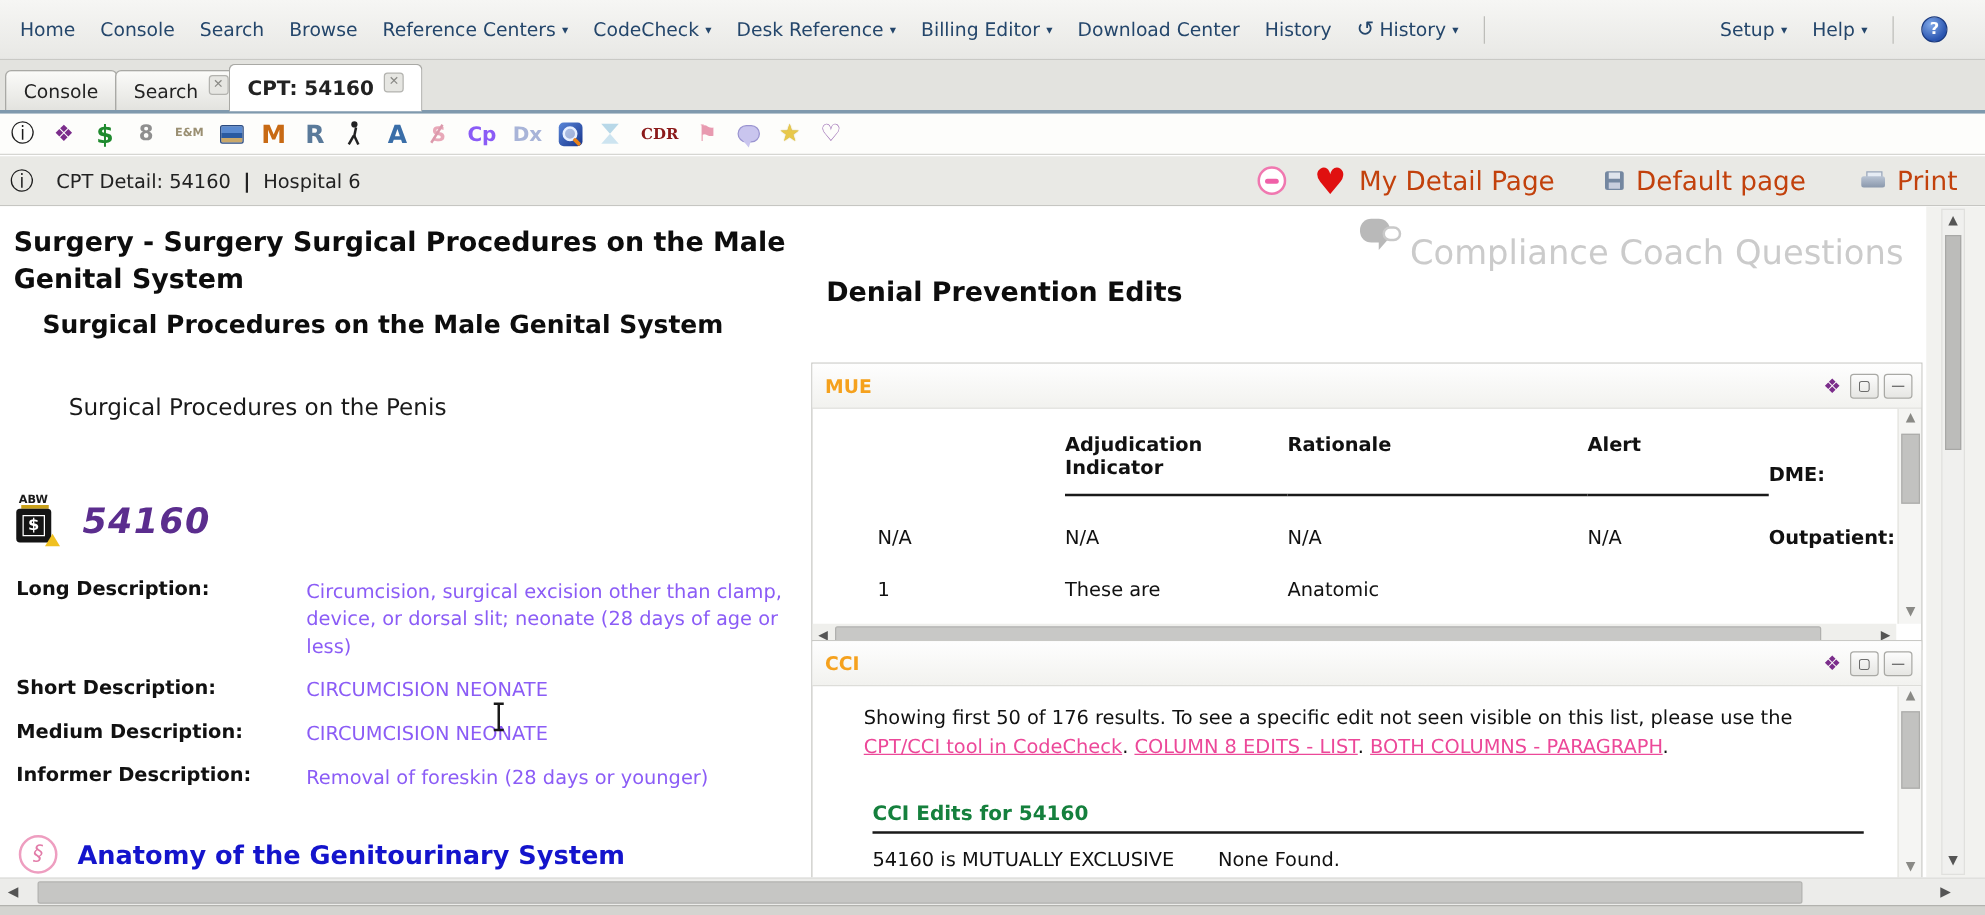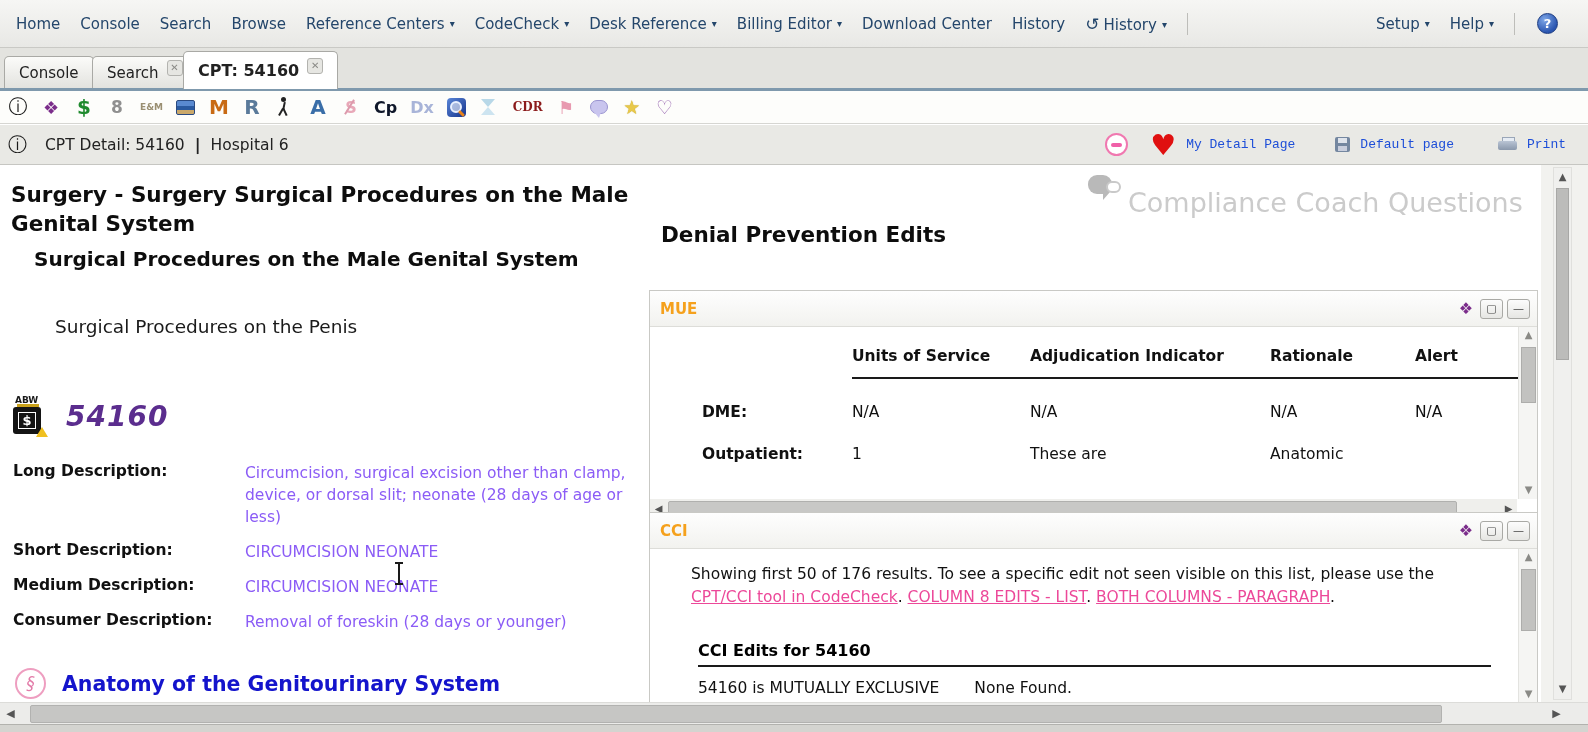"Cp" .i-cp { color: #0f172a -> #8b5cf6 }
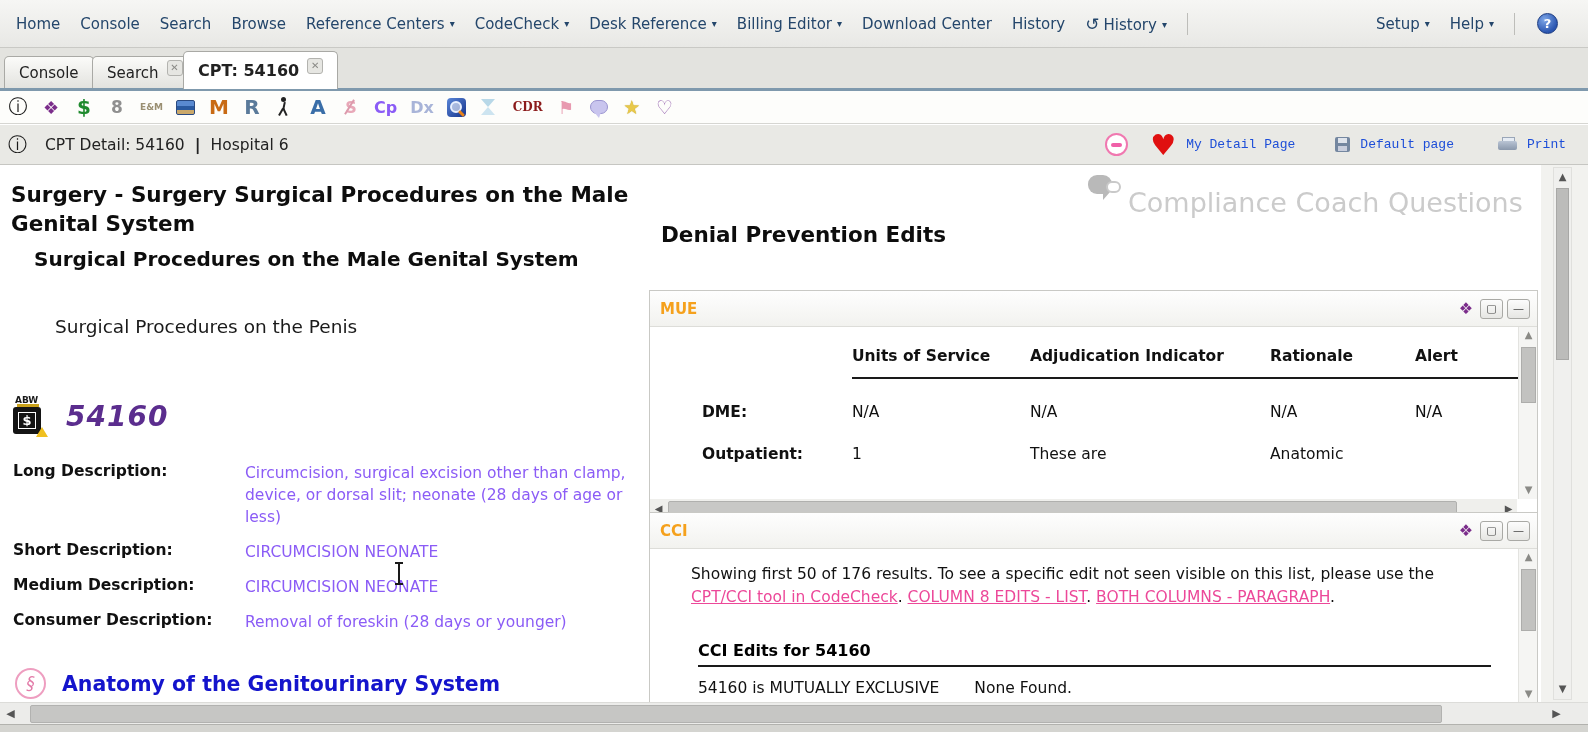"My Detail Page" .db-label { color: #1d4ed8 -> #c2410c; font-family: Liberation Mono, monospace -> none; font-size: 13px -> 21px }
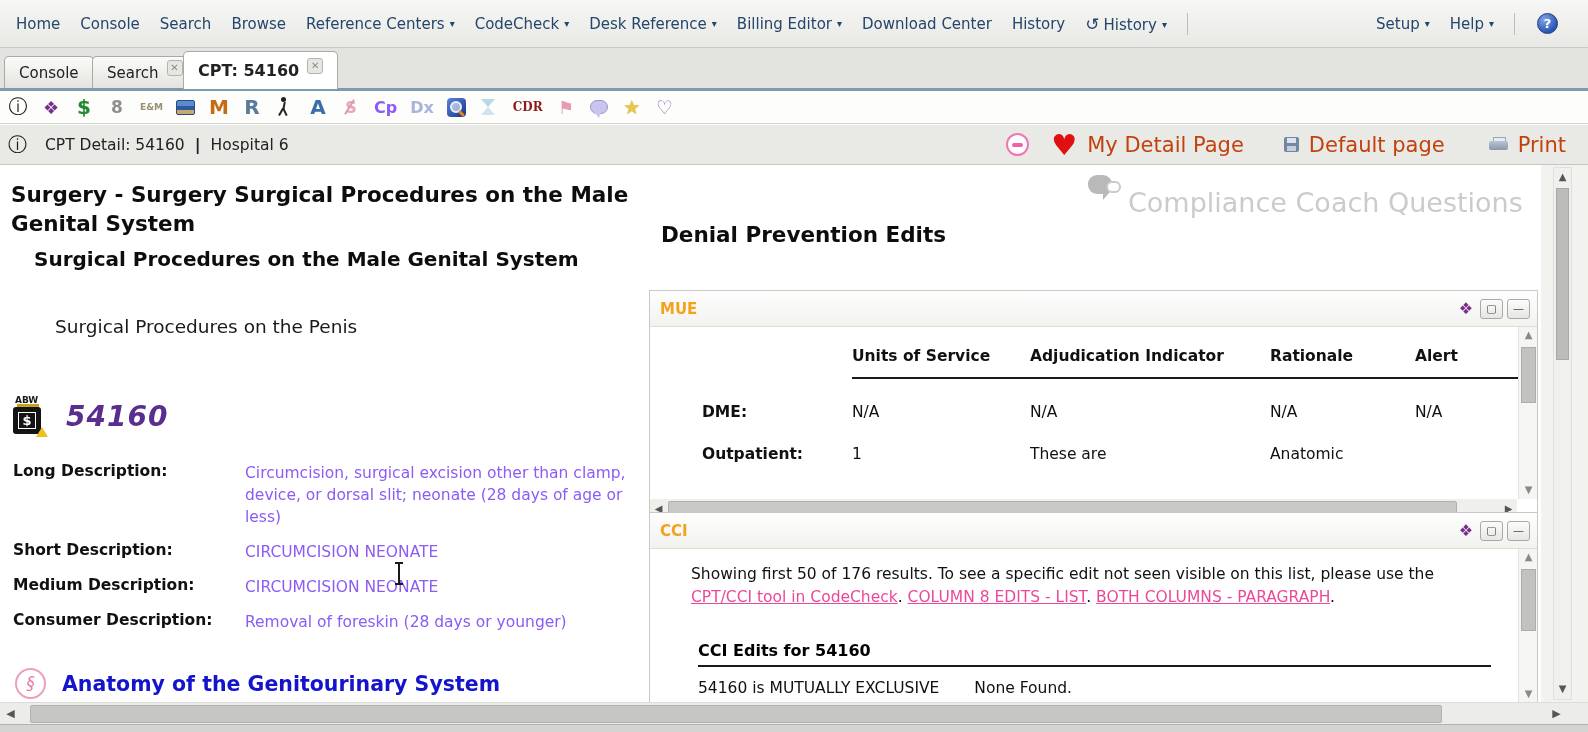"Units of Service" span.mcell { html: <span>Units of Service</span> -> none }
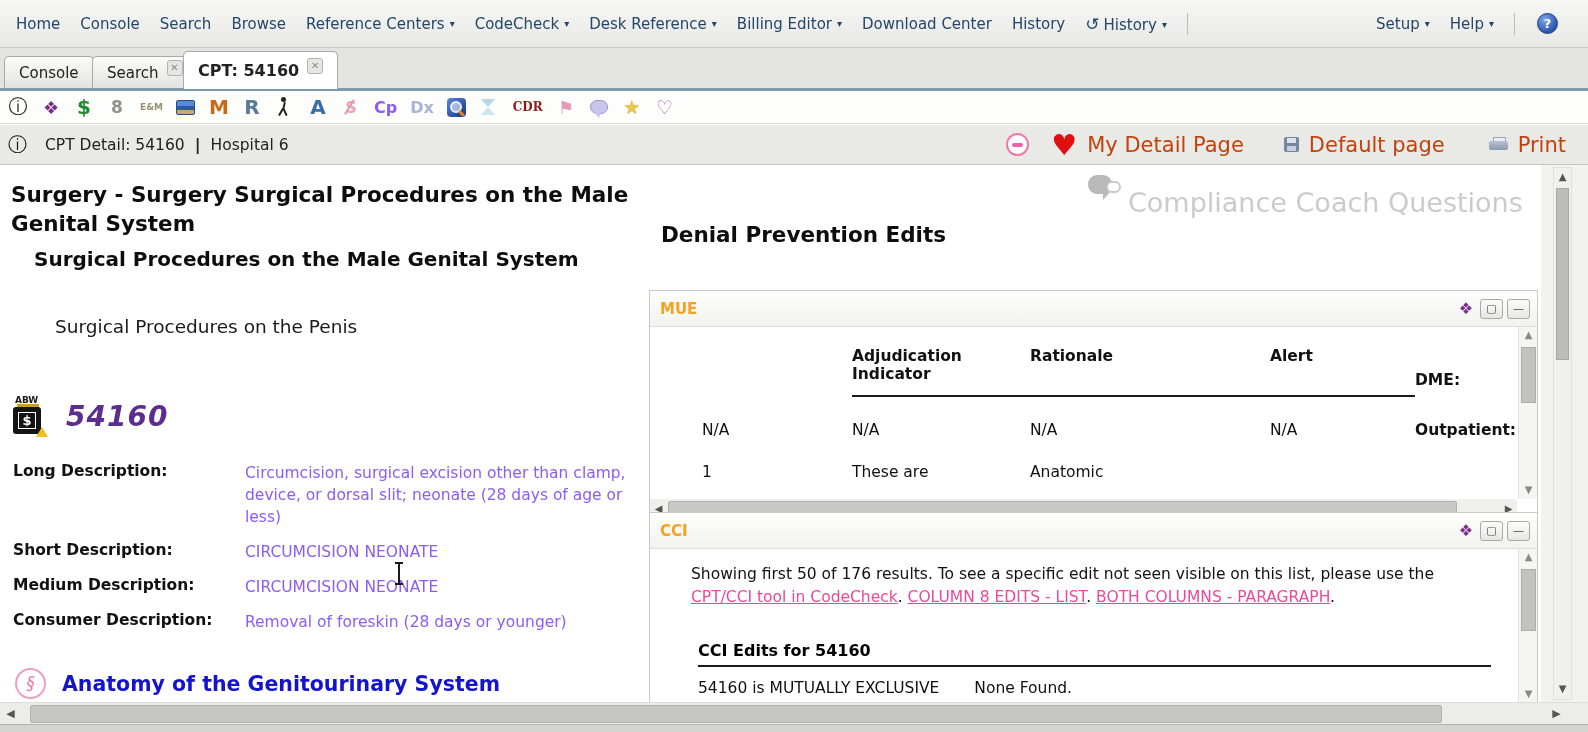"Consumer Description:" span.desc-label { text: Consumer -> Informer }
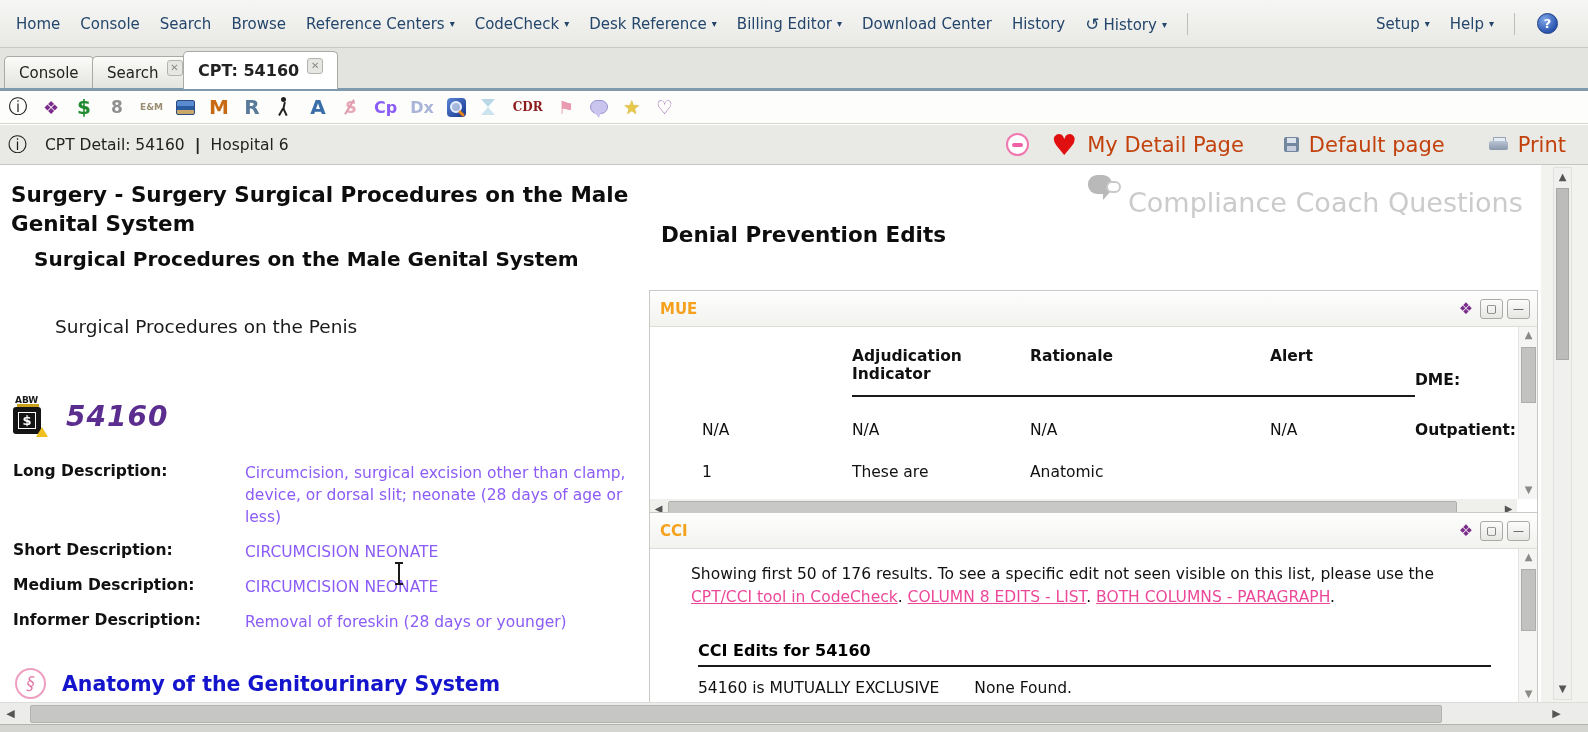"CCI Edits for 54160" .cci-head { color: #000000 -> #15803d }
